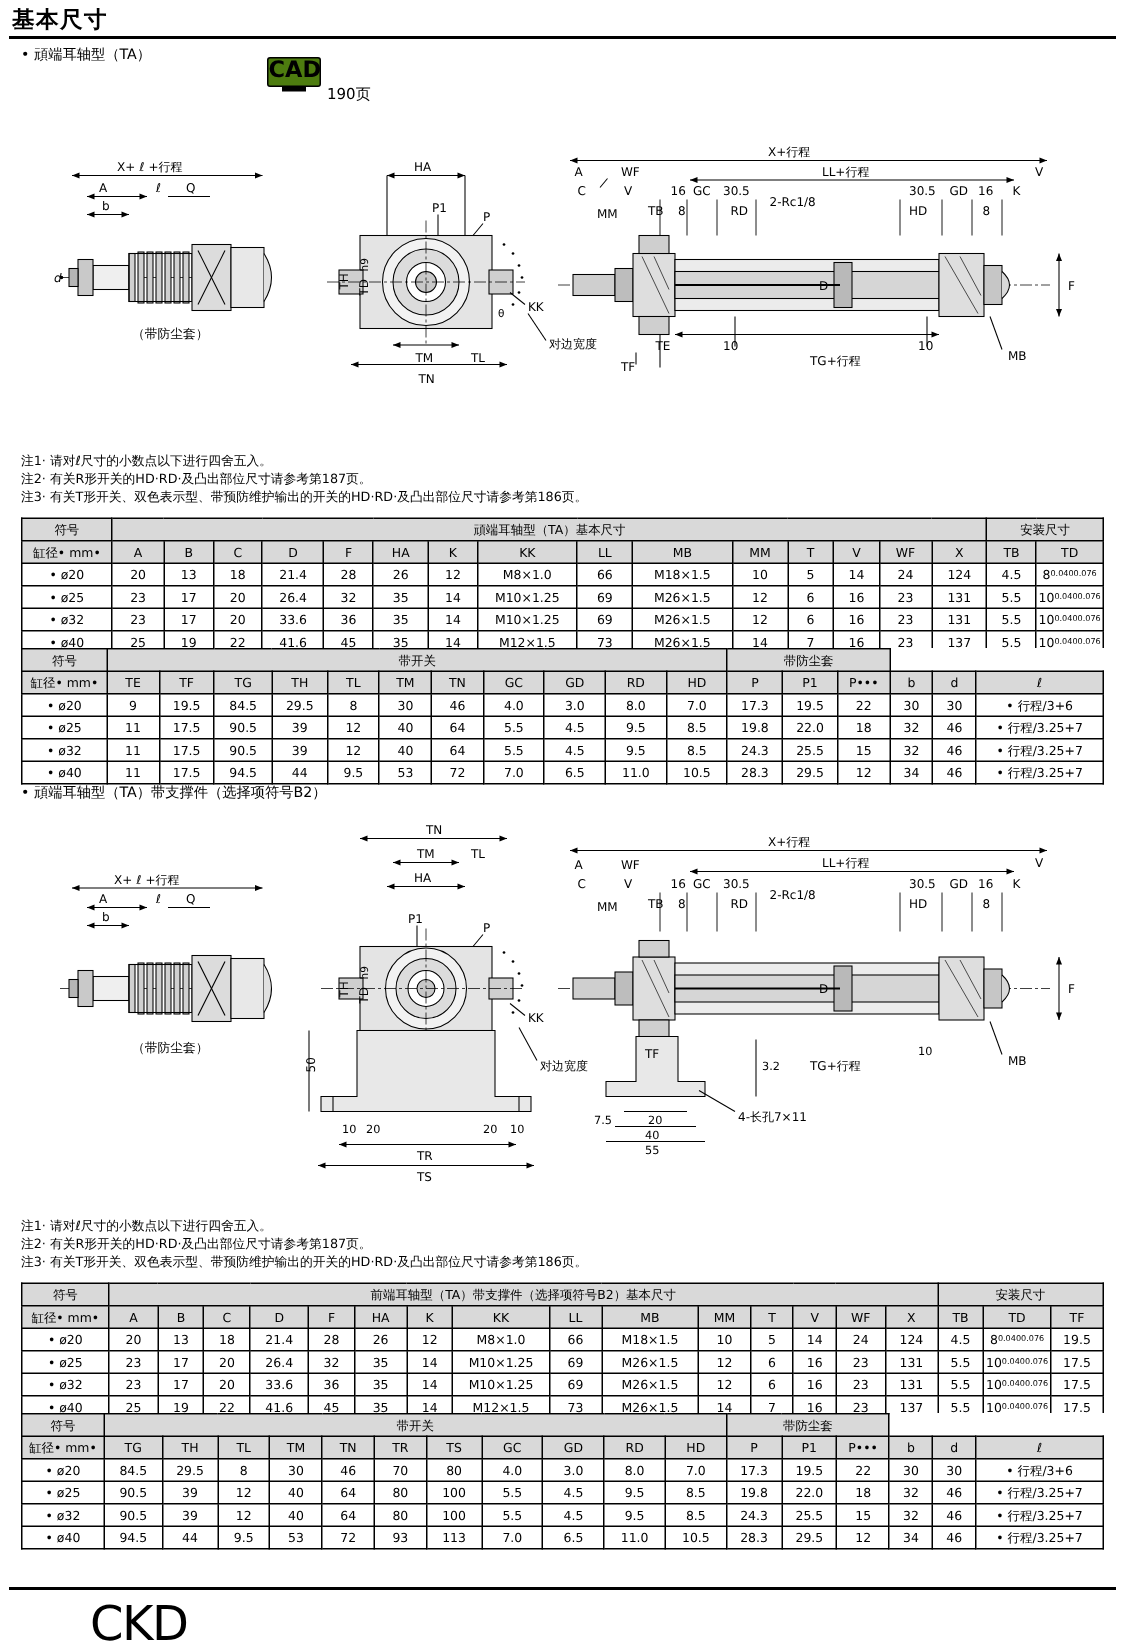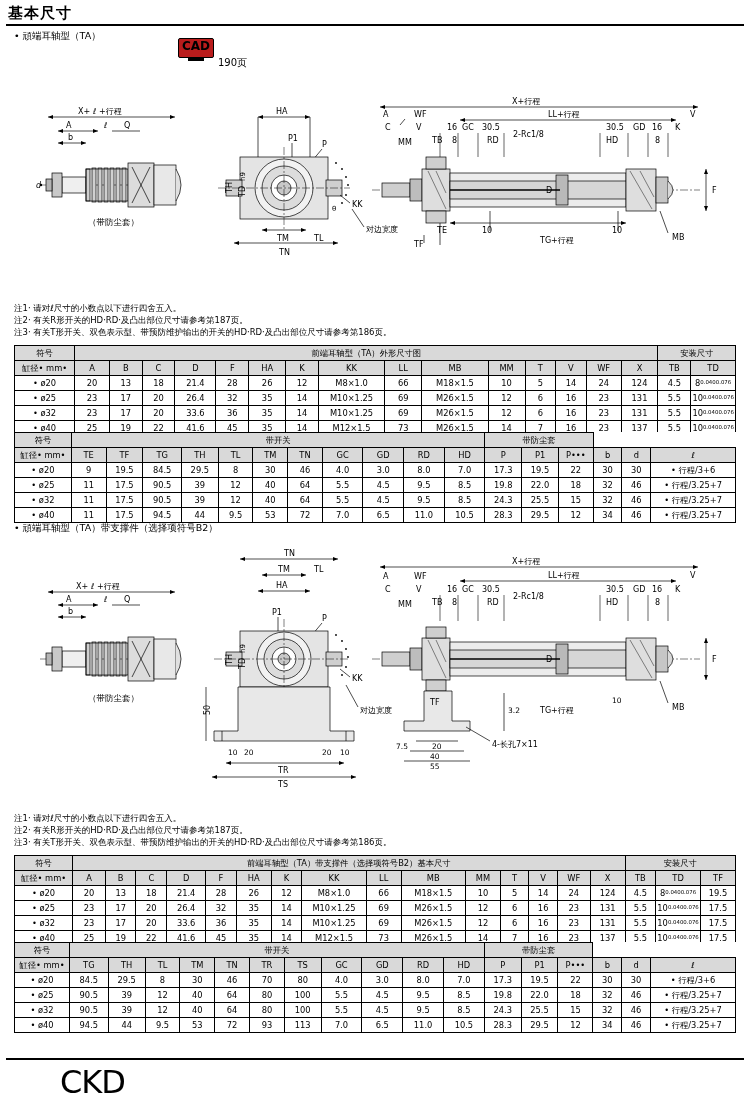"CAD" .cad-badge { background: #b91c1c -> #4d7c0f; font-size: 12px -> 15px }
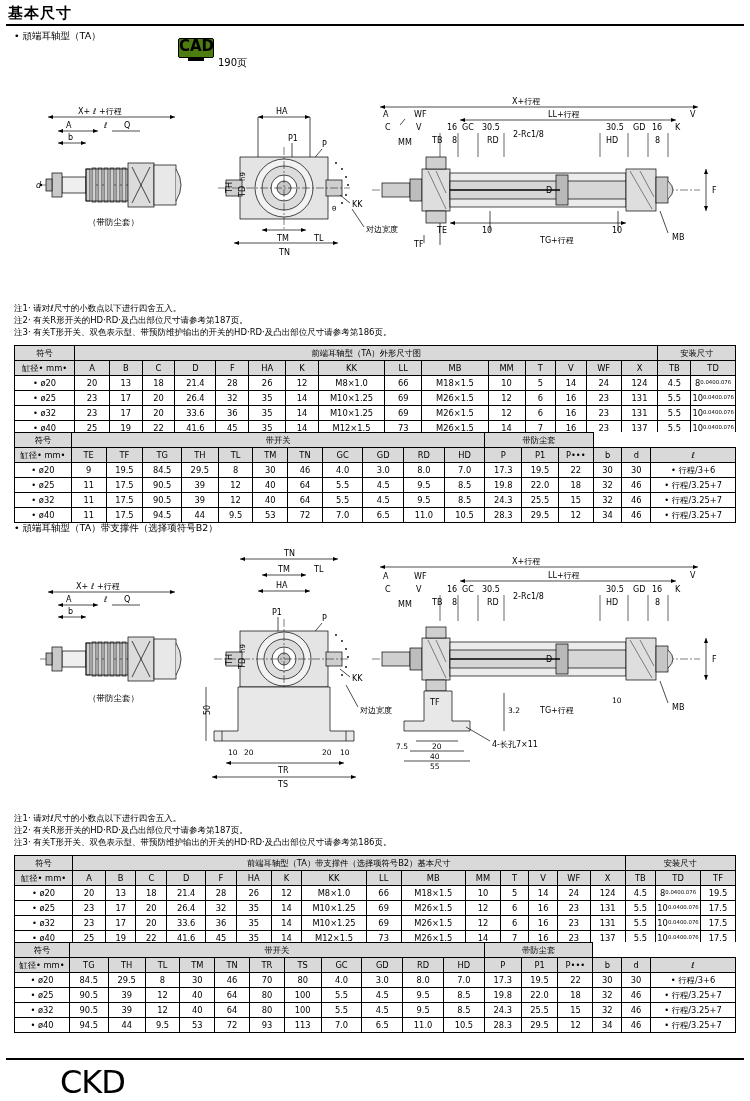"前端耳轴型（TA）外形尺寸图" td.hdr-grey { text: 前端耳轴型（TA）外形尺寸图 -> 頑端耳轴型（TA）基本尺寸 }
